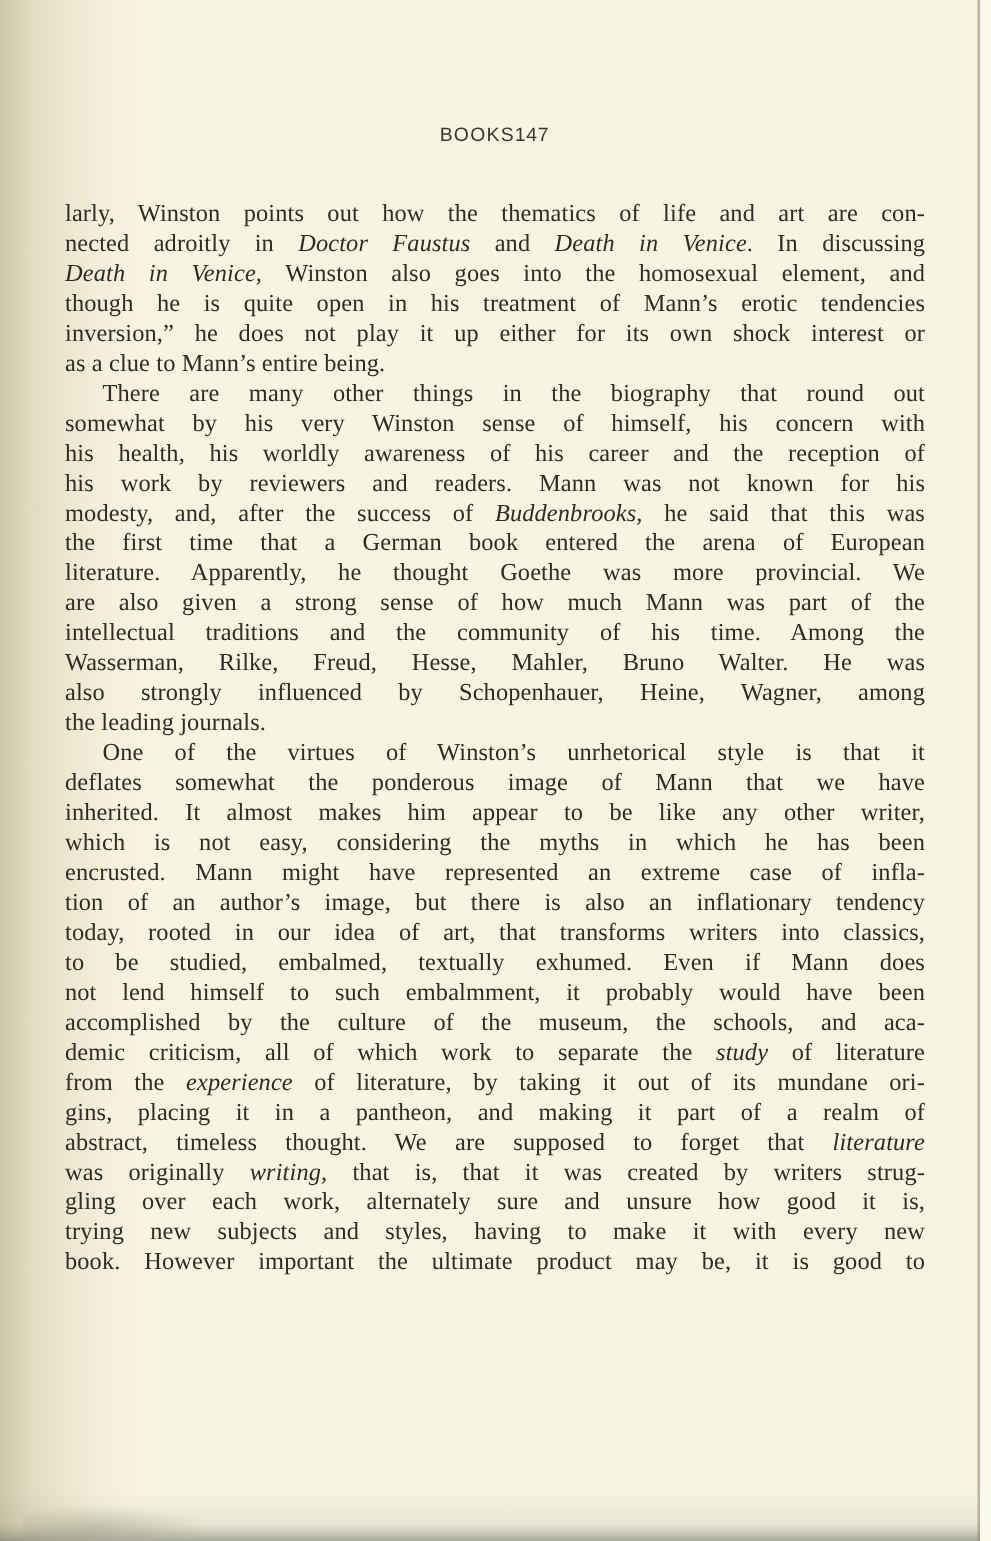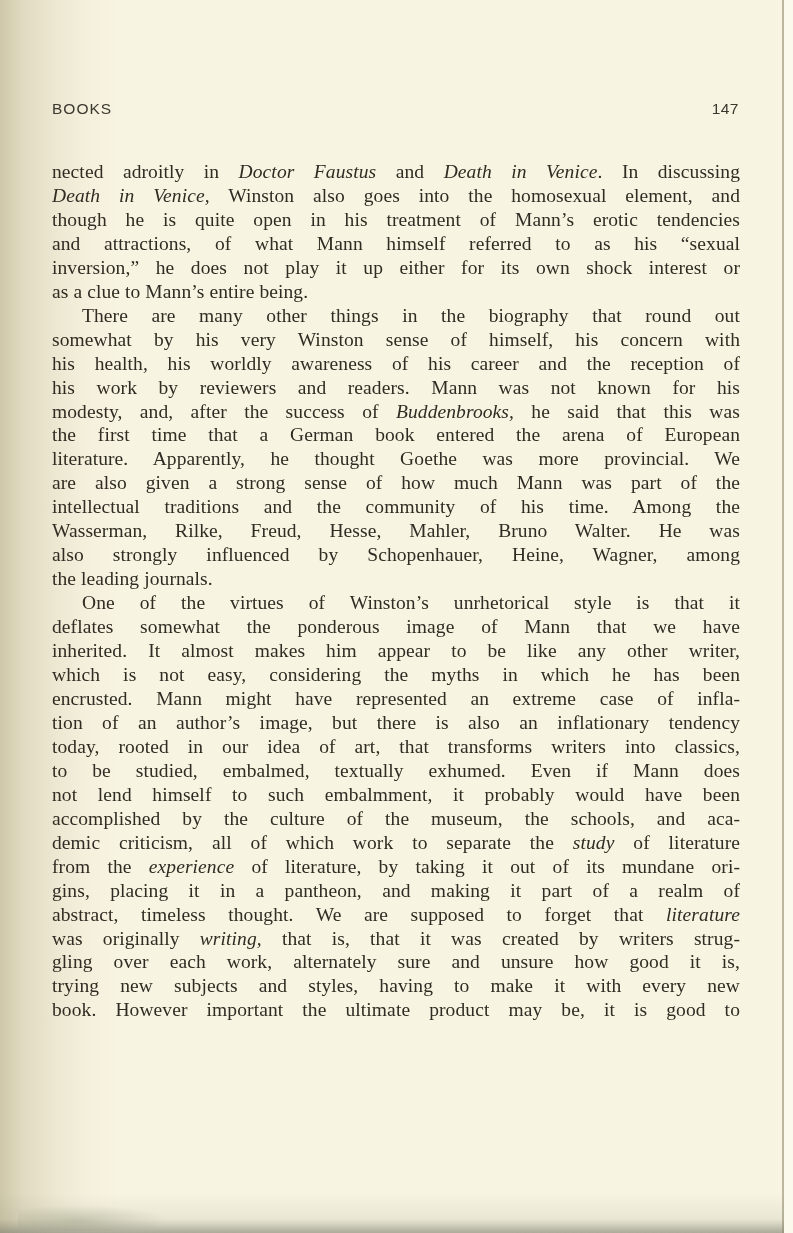"BOOKS" .running-head { justify-content: space-between -> center }
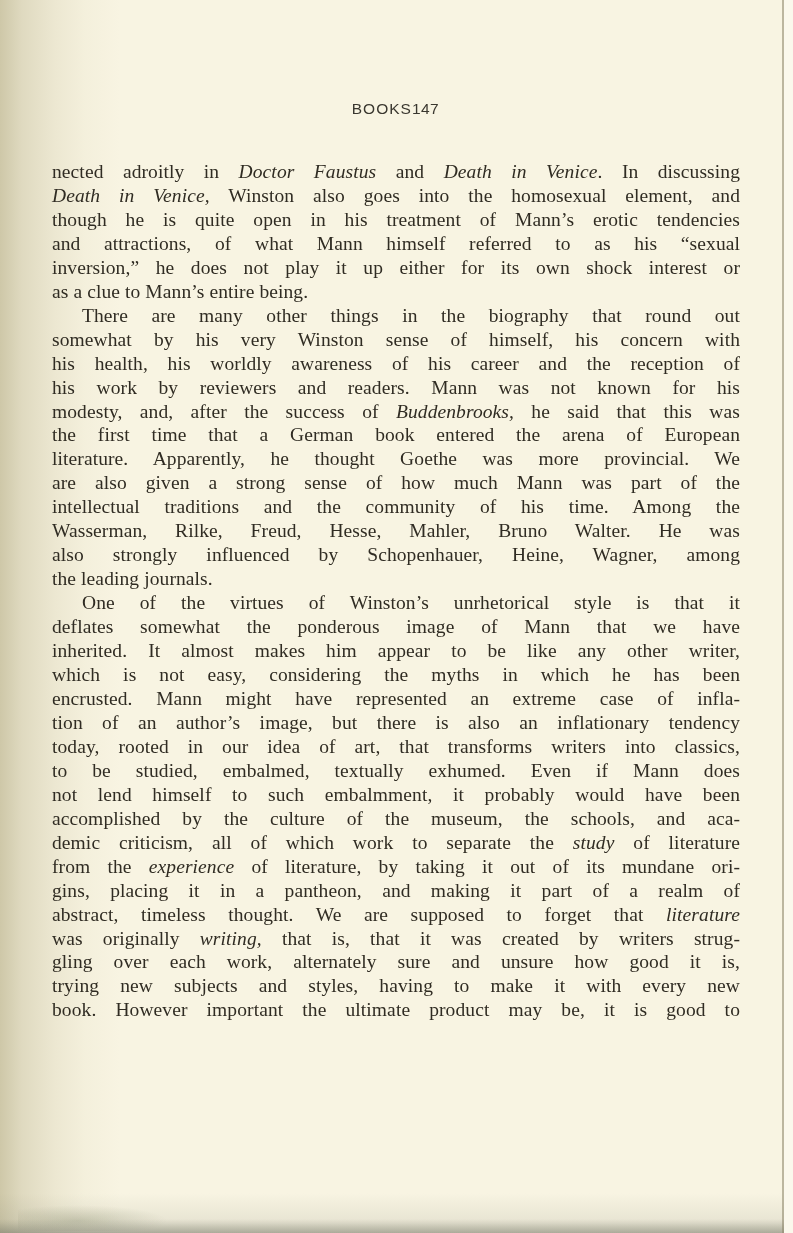"larly, Winston points out how" div.line { html: none -> <div><span>larly, Winston points out how the thematics of life and art are con-</span></div> }
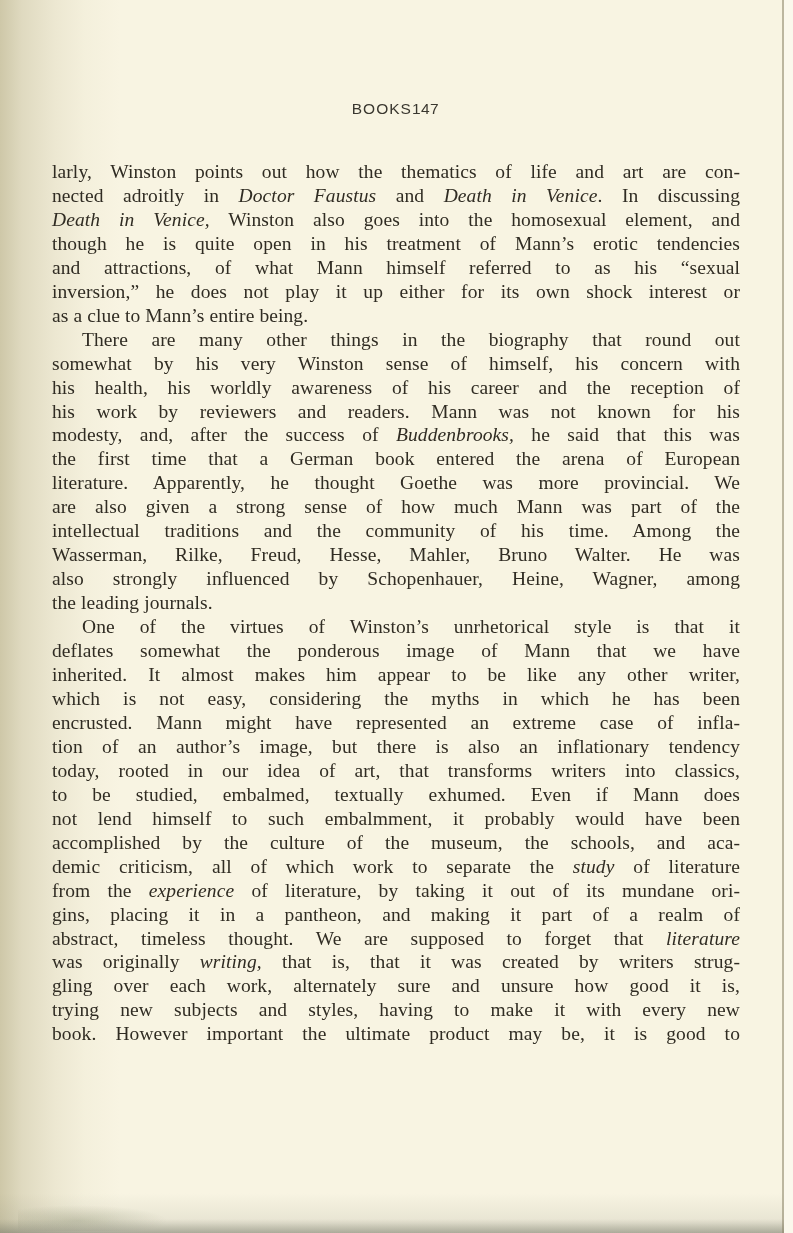"and attractions, of what Mann" div.line { html: <div><span>and attractions, of what Mann himself referred to as his “sexual</span></div> -> none }
